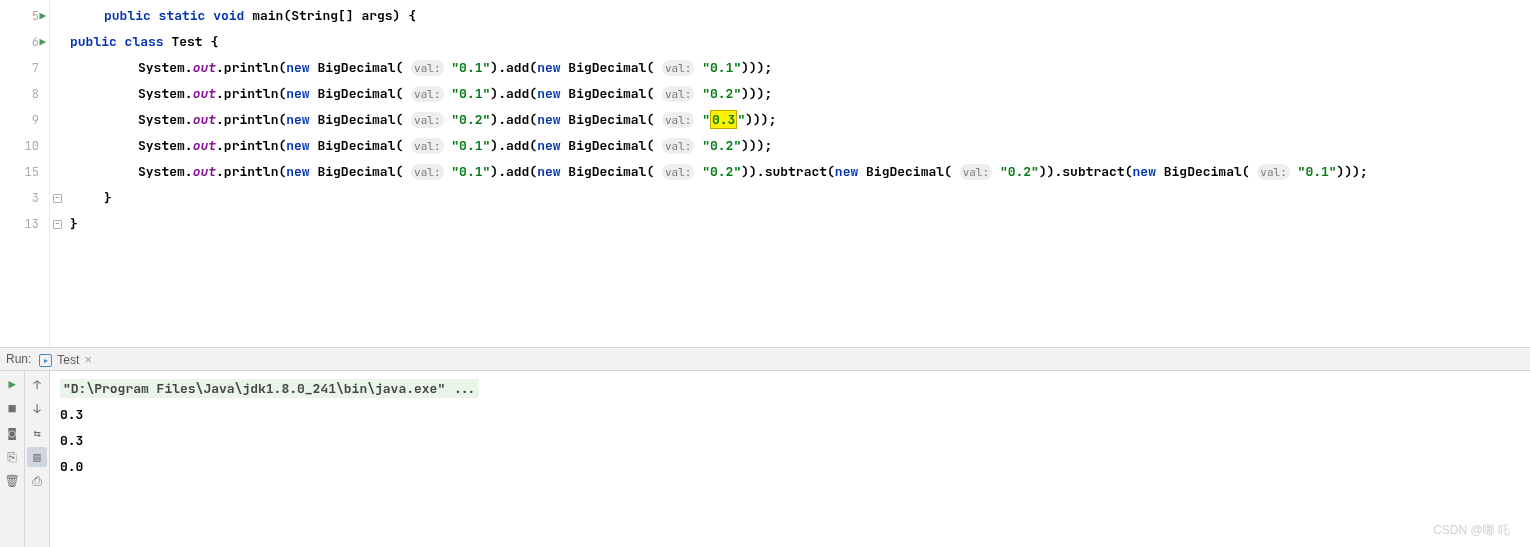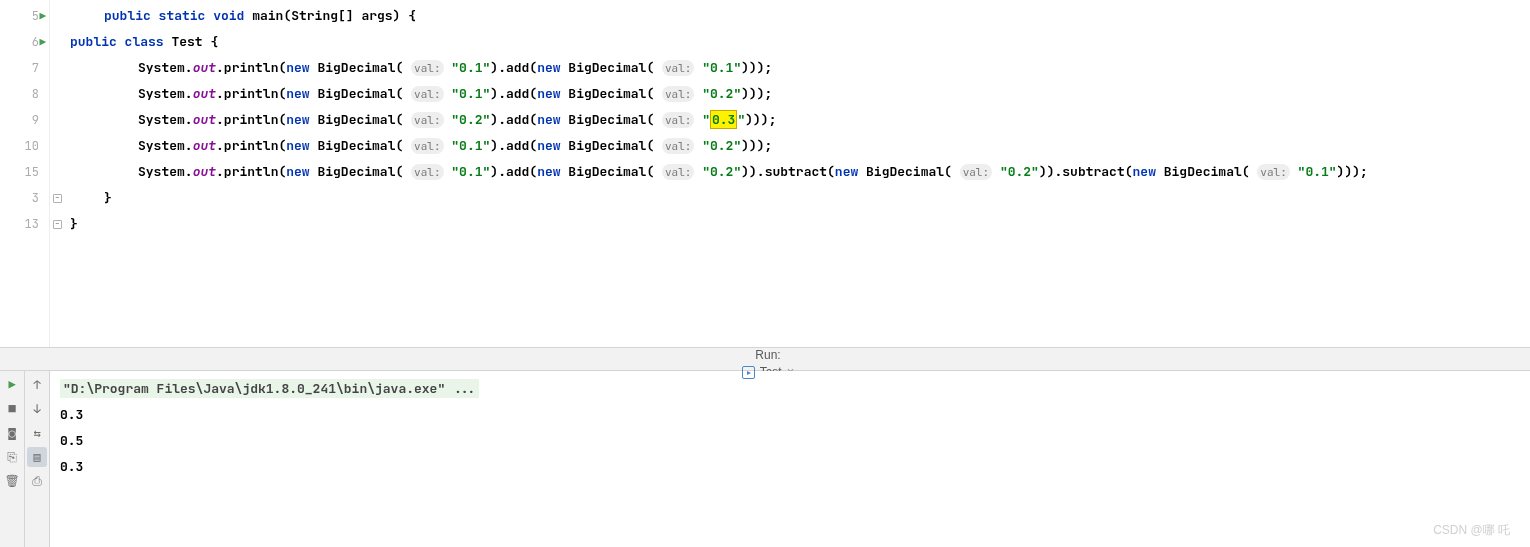"Run:" .run-label-bar { flex-direction: column -> none }
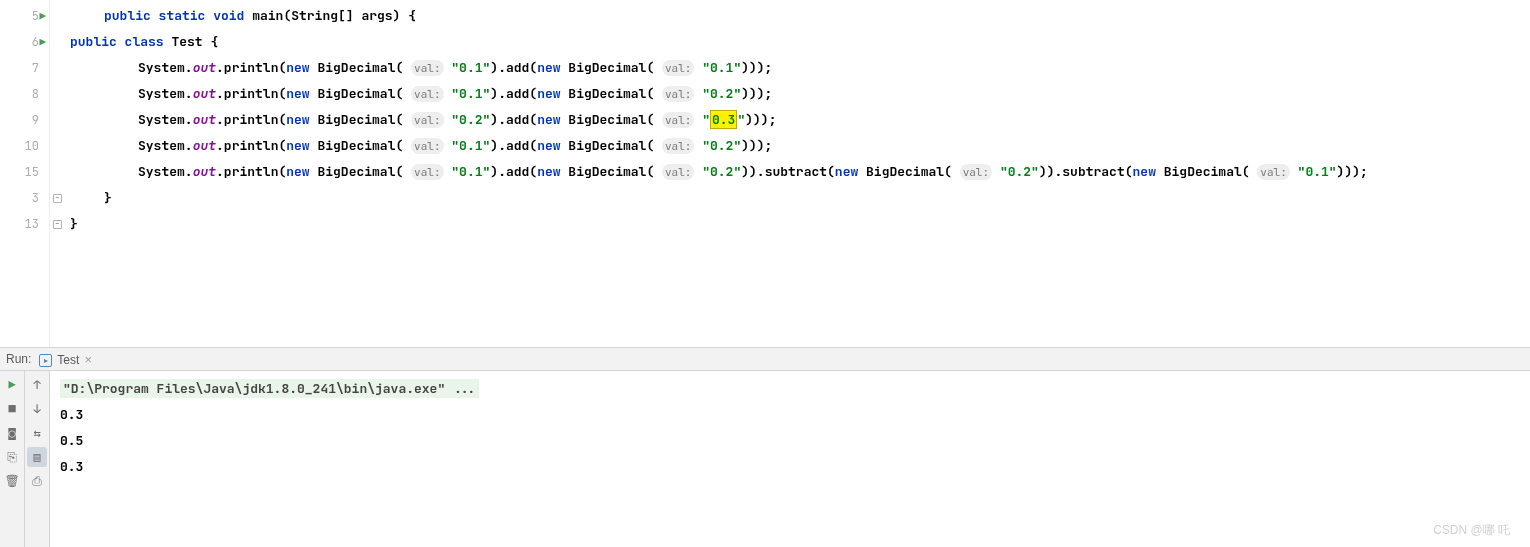"0.5" div.console-line { html: <div>0.5</div> -> none }
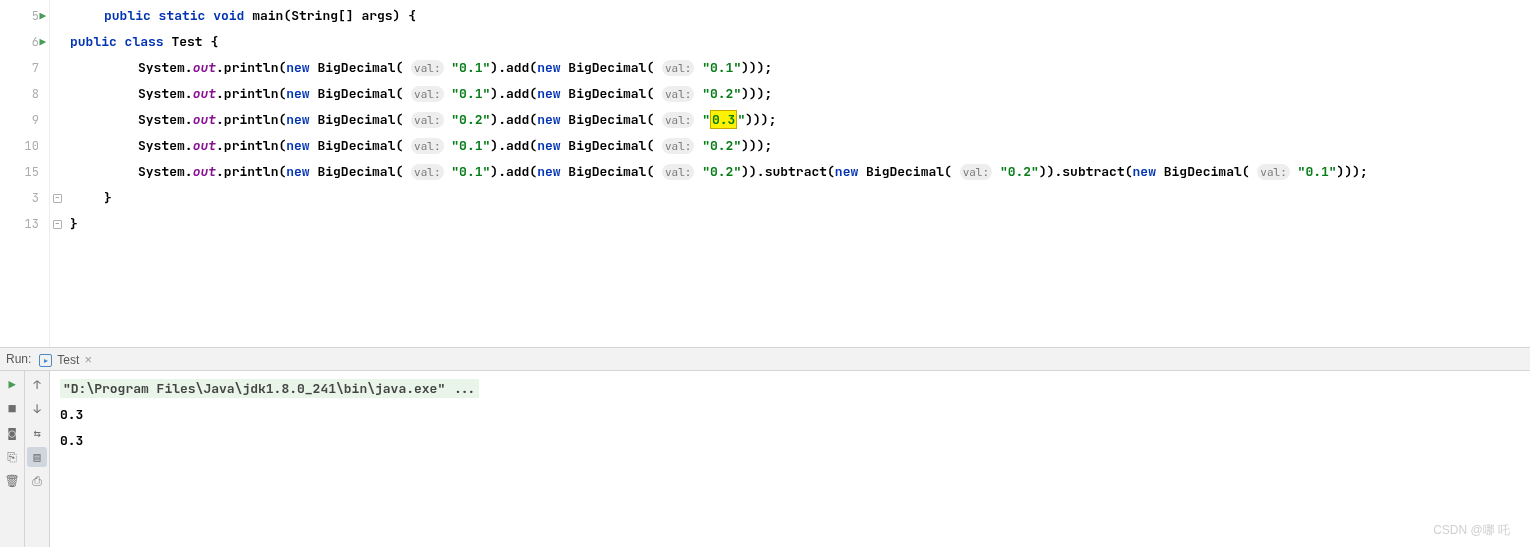"0.0" div.console-line { html: none -> <div>0.0</div> }
